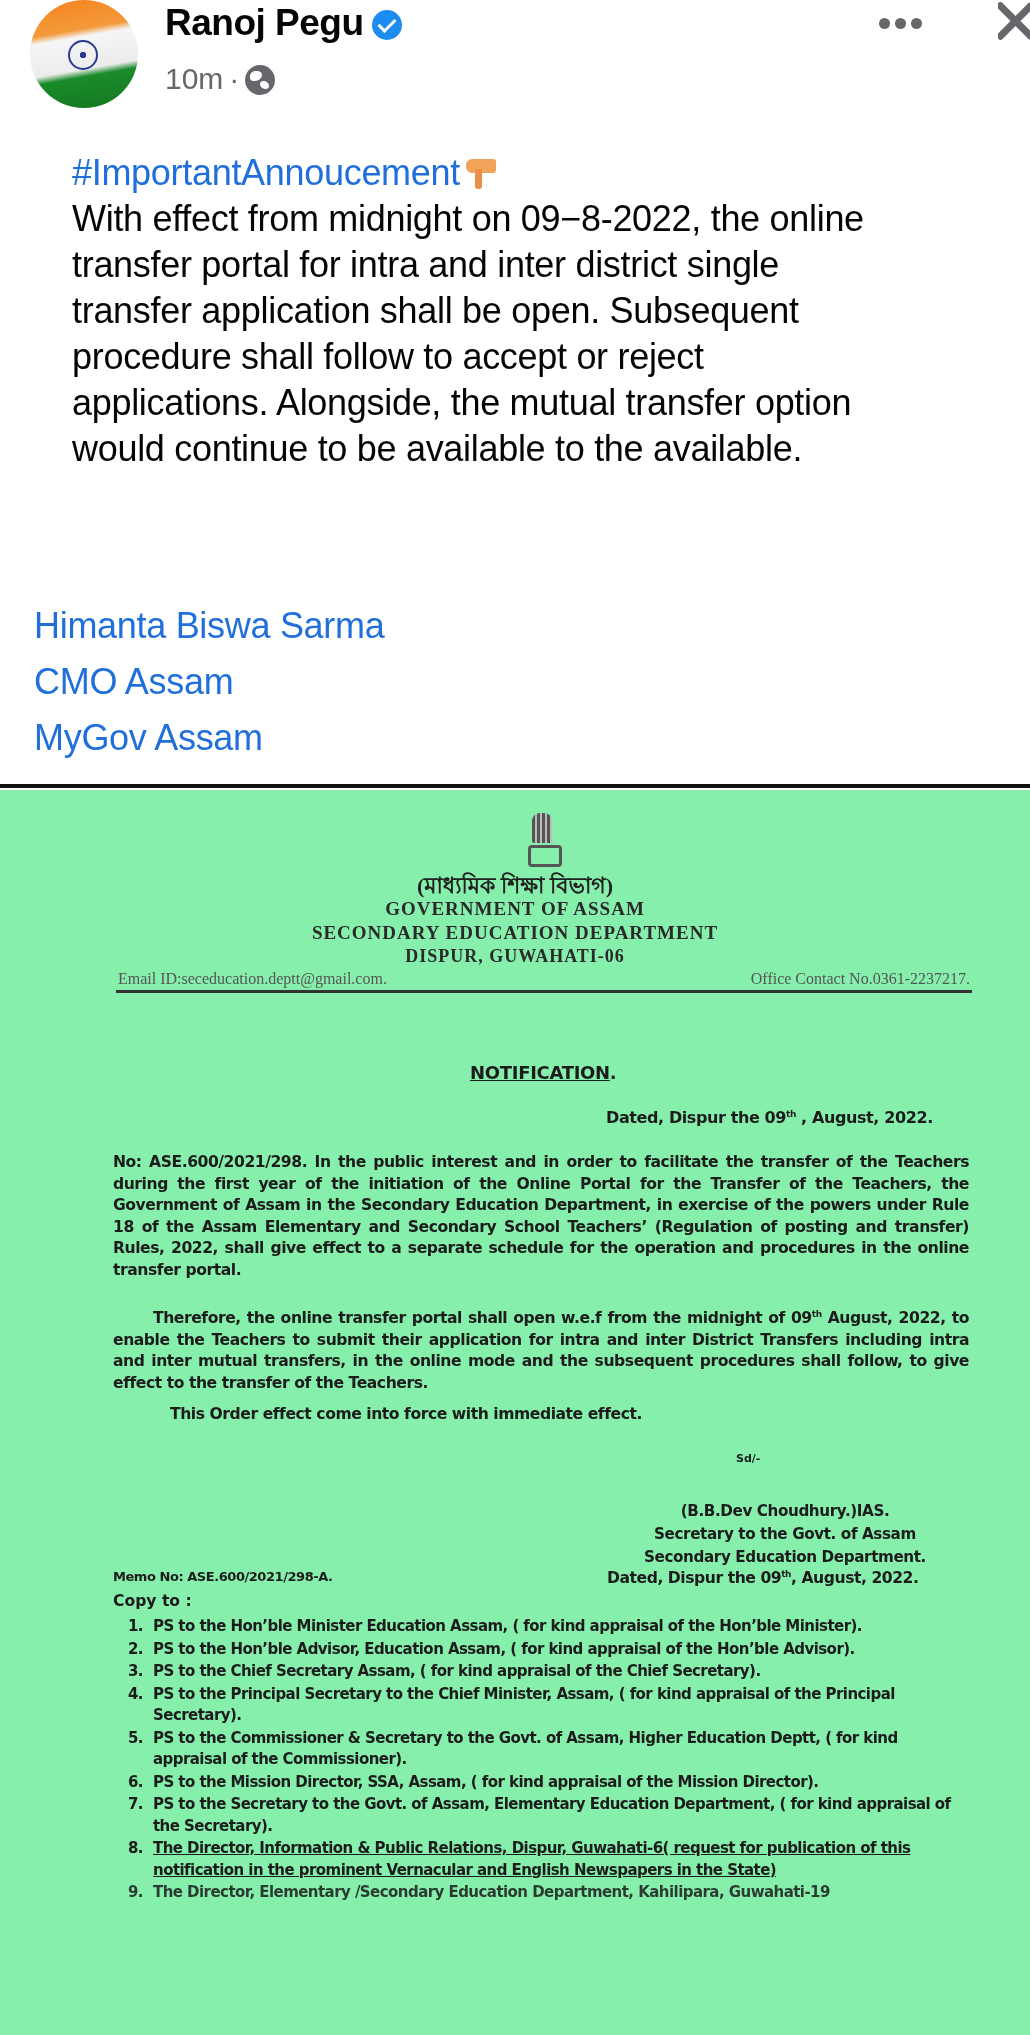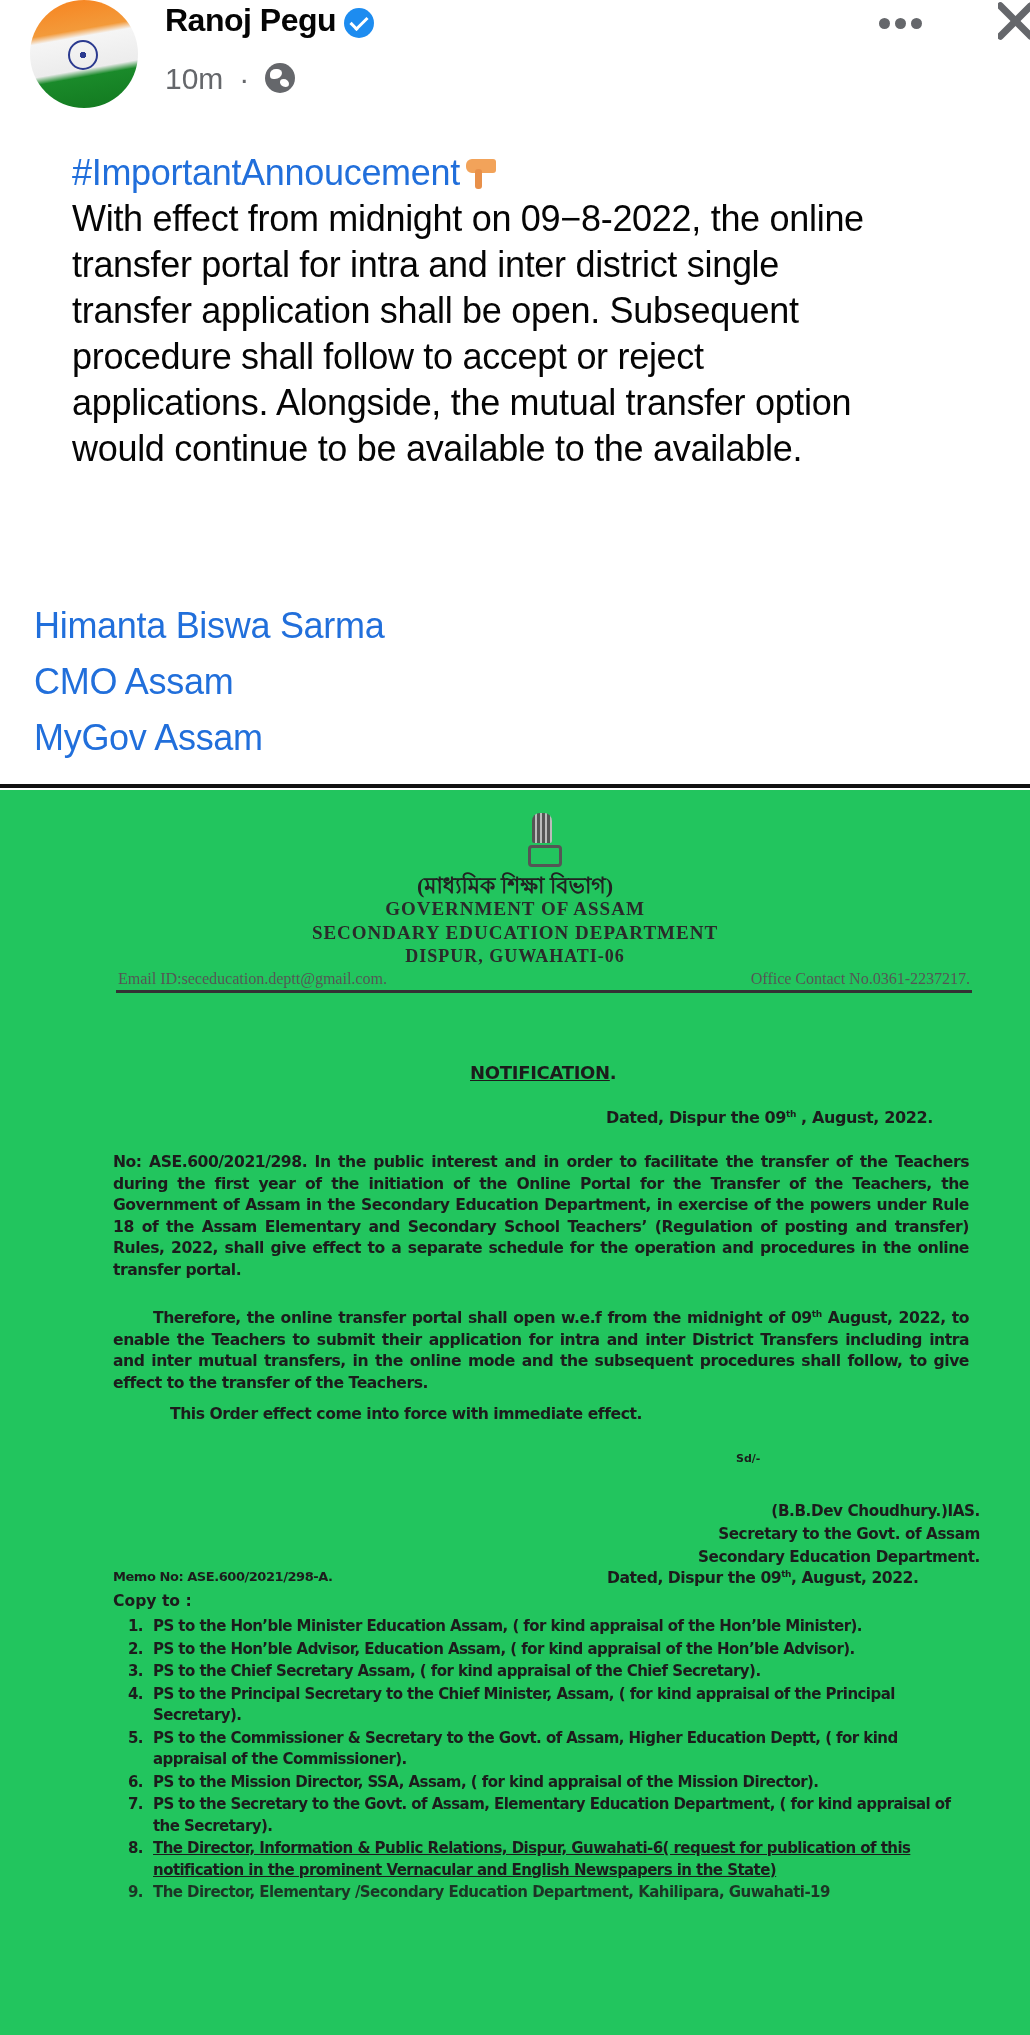"Ranoj Pegu" .author-name { font-size: 32px -> 37px }
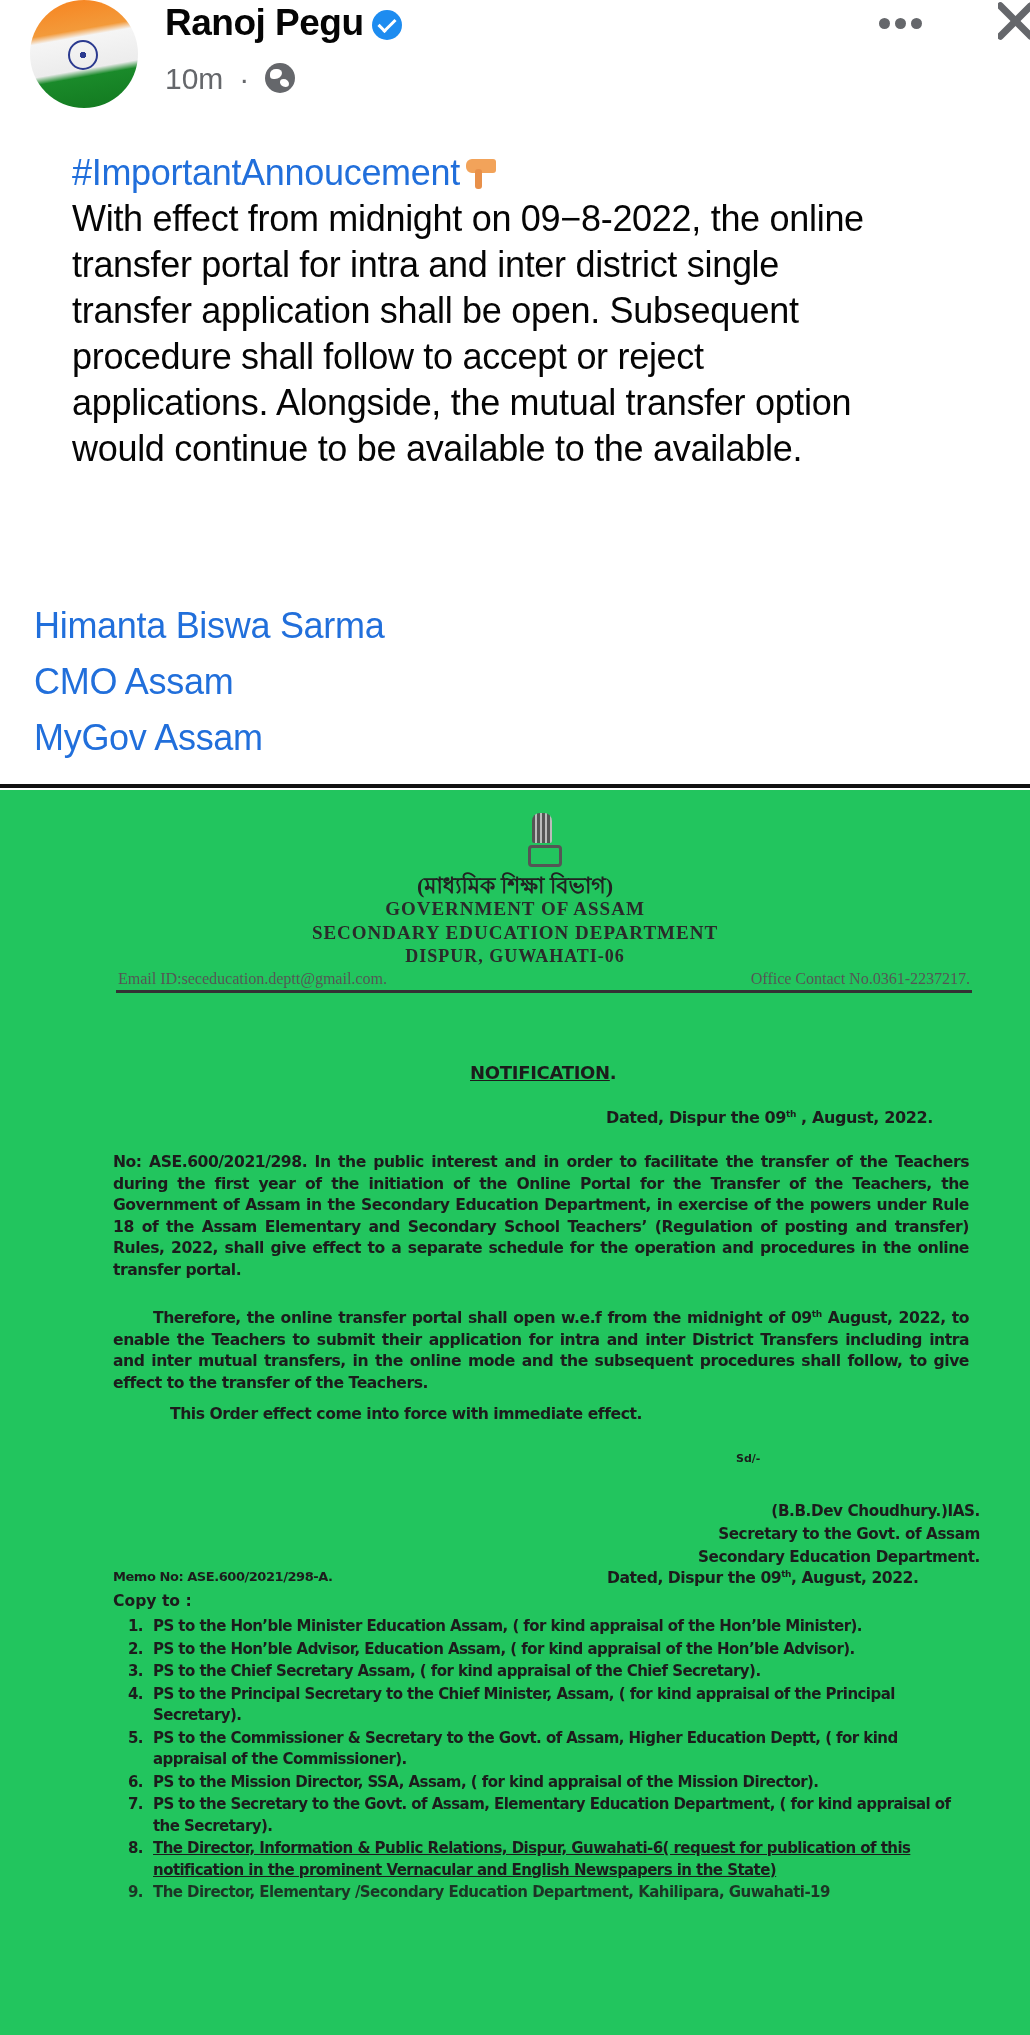"10m" .post-meta { align-items: none -> center; gap: 16px -> 6px }
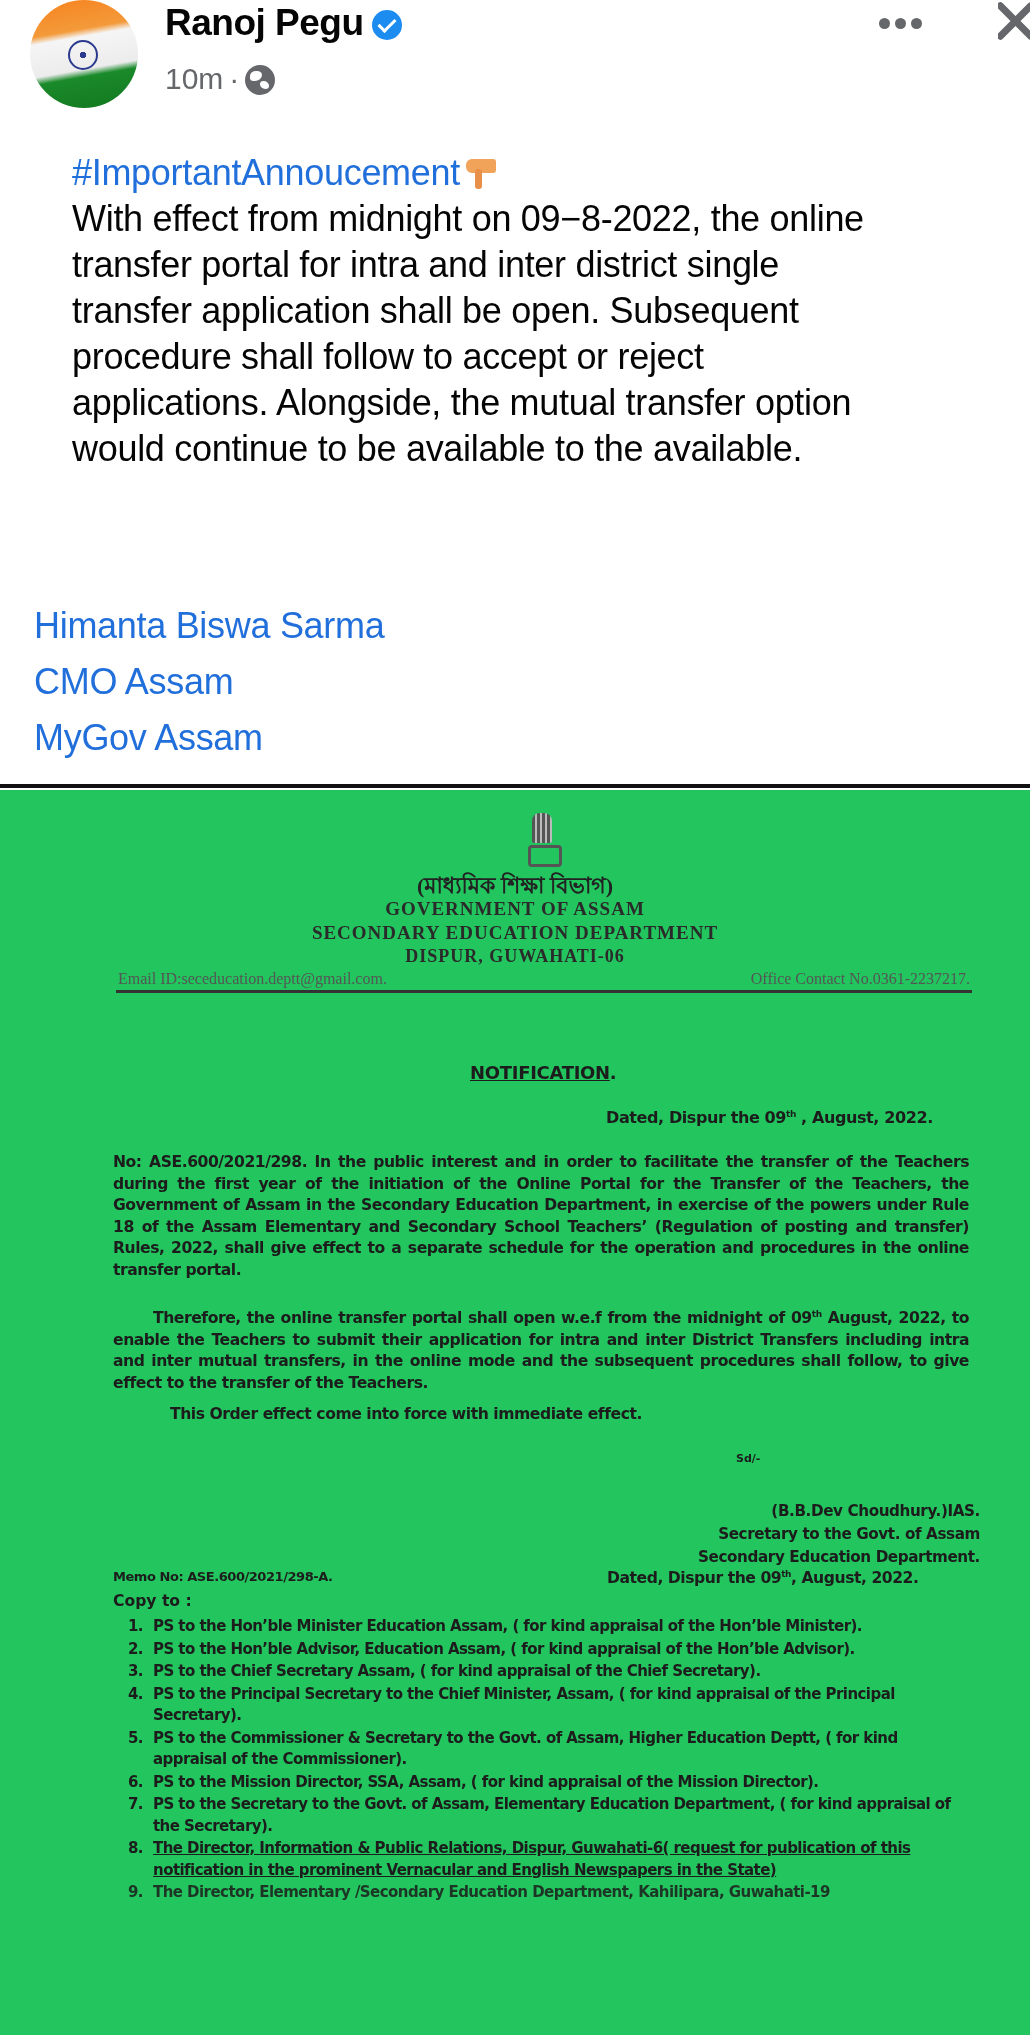"(মাধ্যমিক শিক্ষা বিভাগ)" .doc { background: #22c55e -> #86efac }
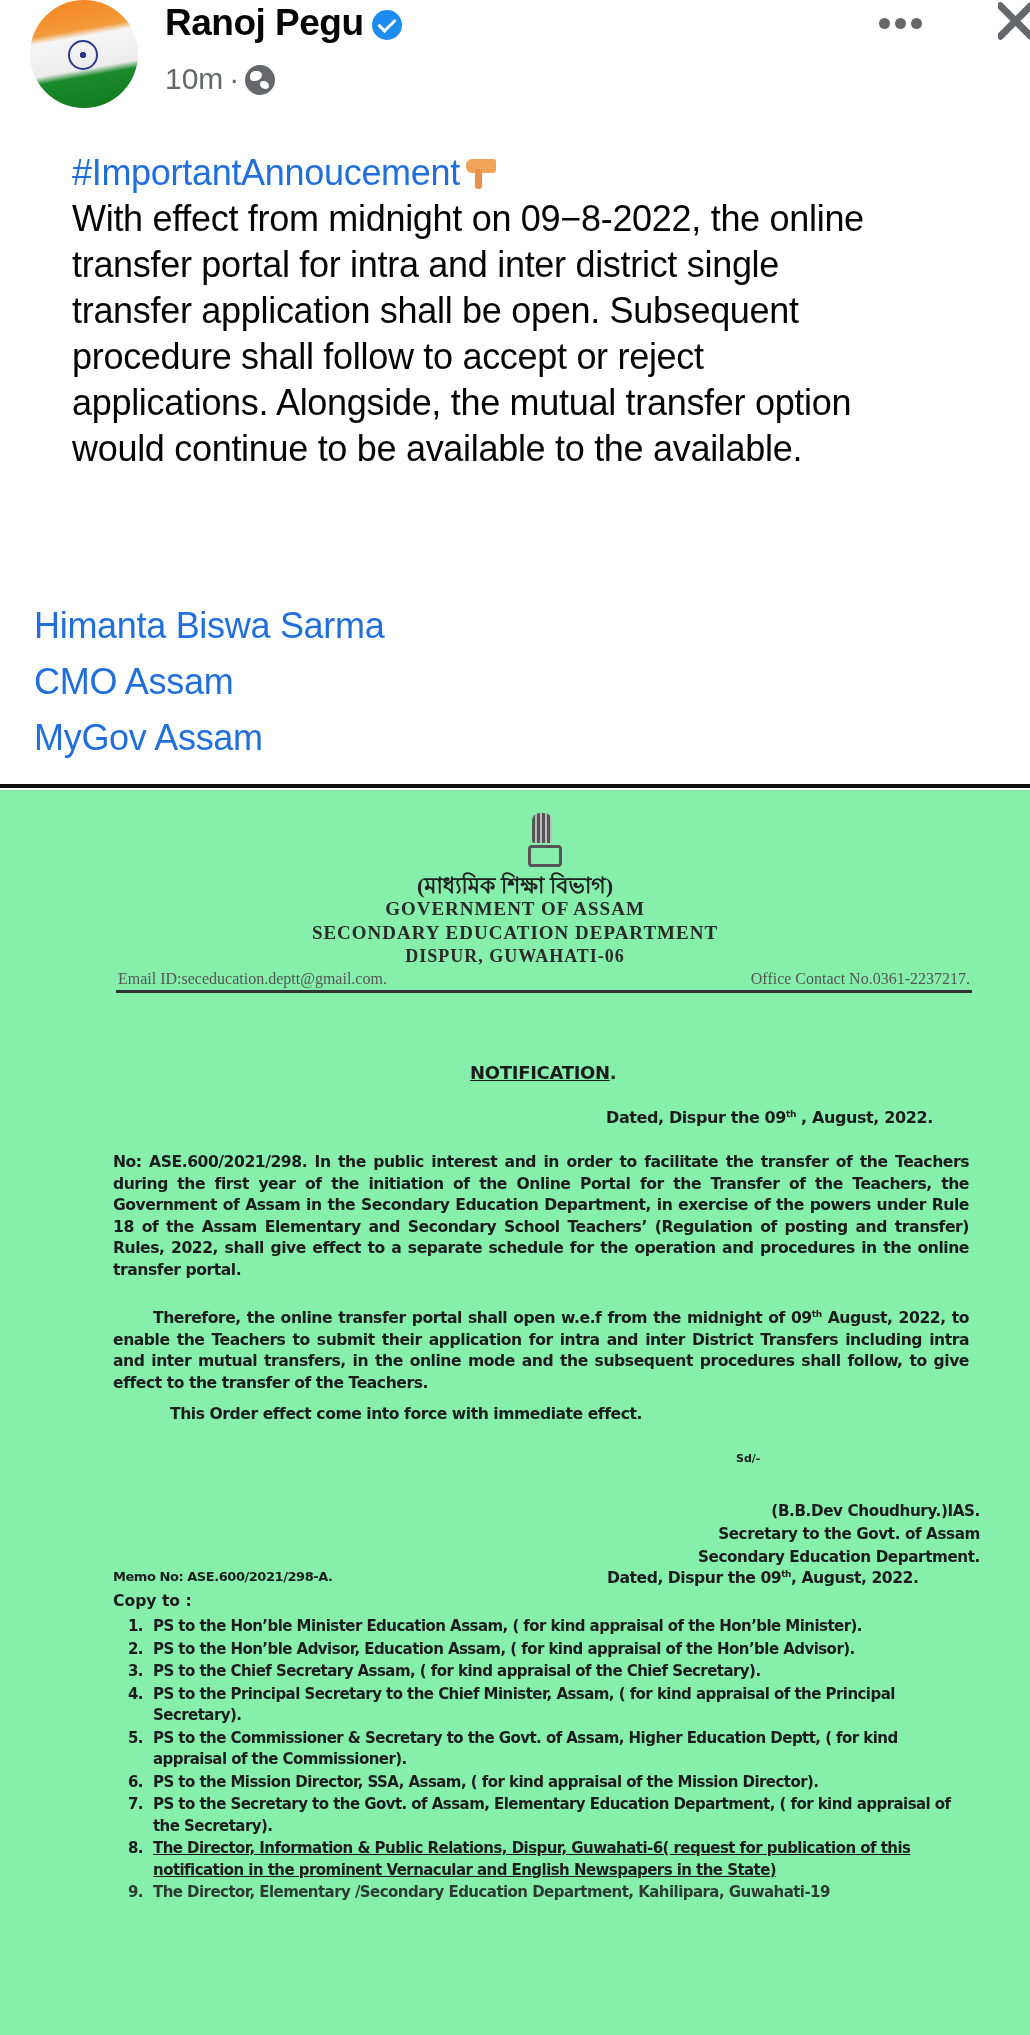"(B.B.Dev Choudhury.)IAS." .sign-block { text-align: right -> center }
